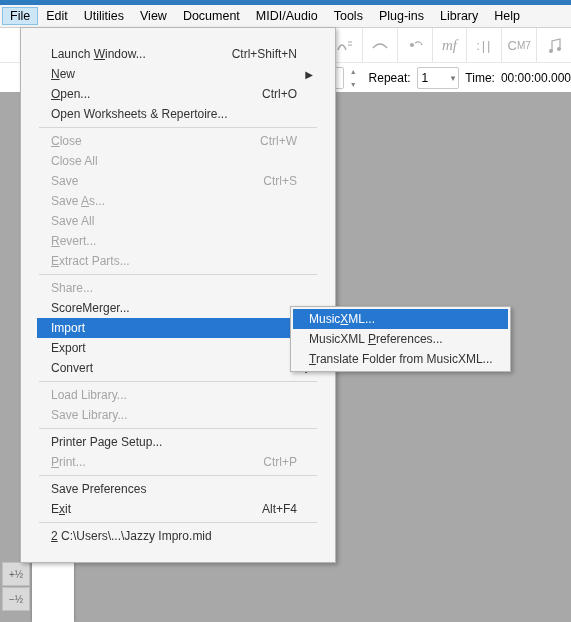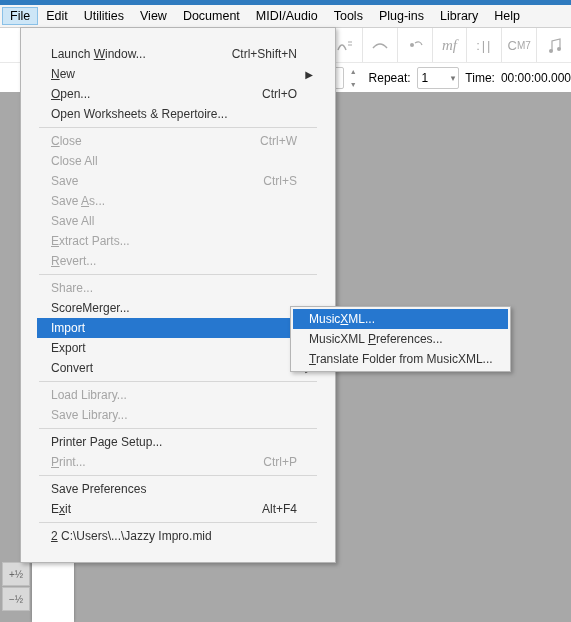"Extract Parts..." div.ditem { order: before "Revert..." -> after "Revert..." }
